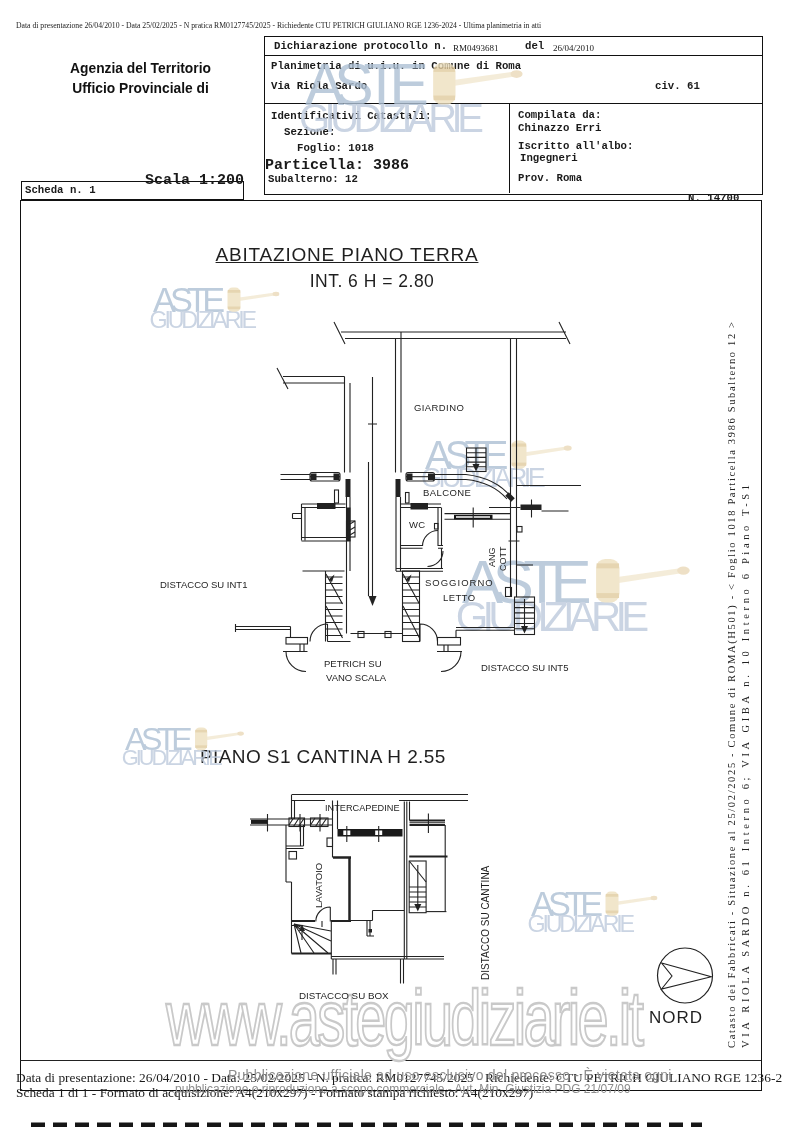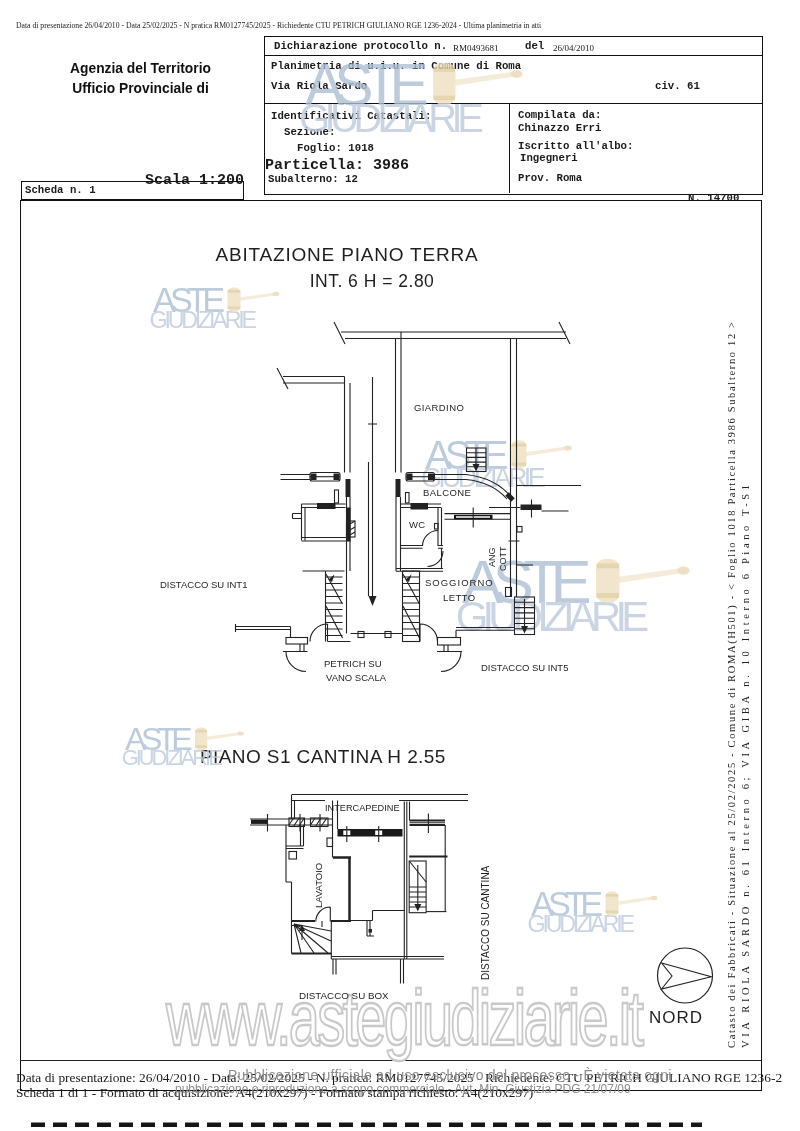"ABITAZIONE PIANO TERRA" div.abs { text-decoration: none -> underline }
